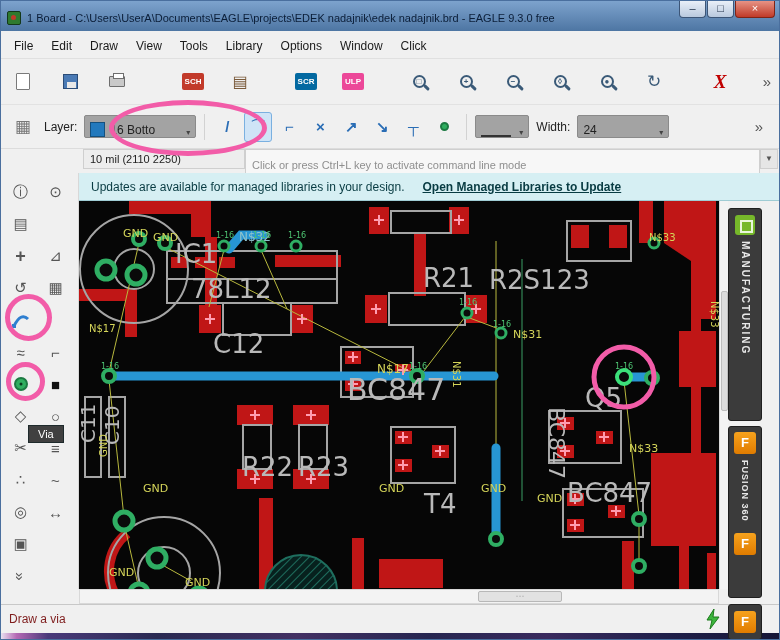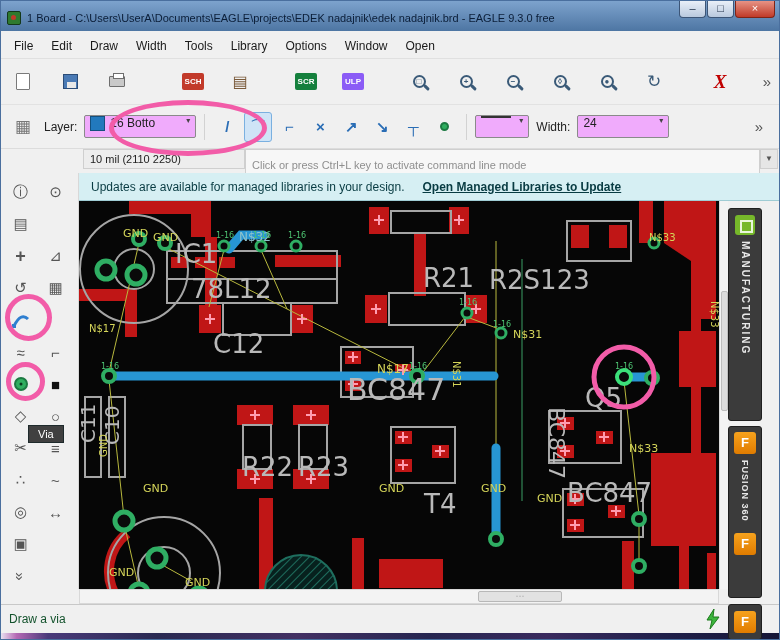"Width" div.menu-item { text: Width -> View }
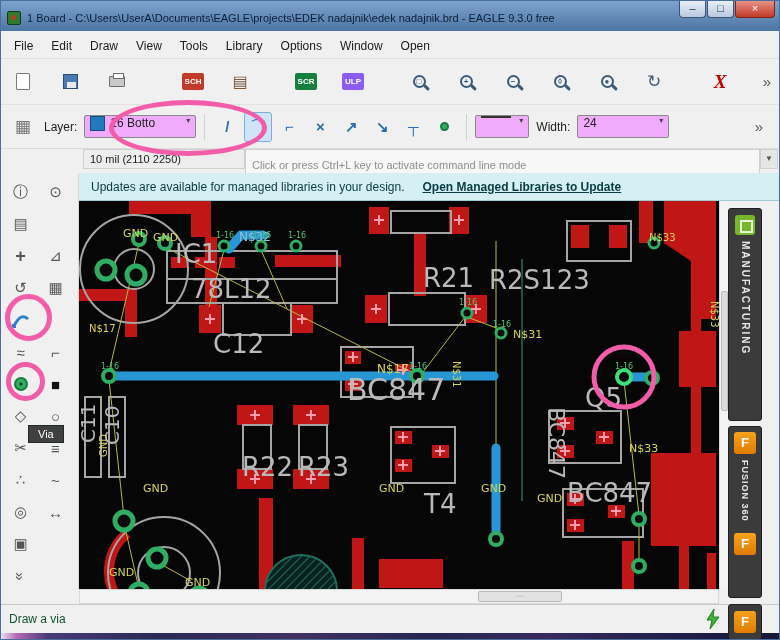"Open" div.menu-item { text: Open -> Click }
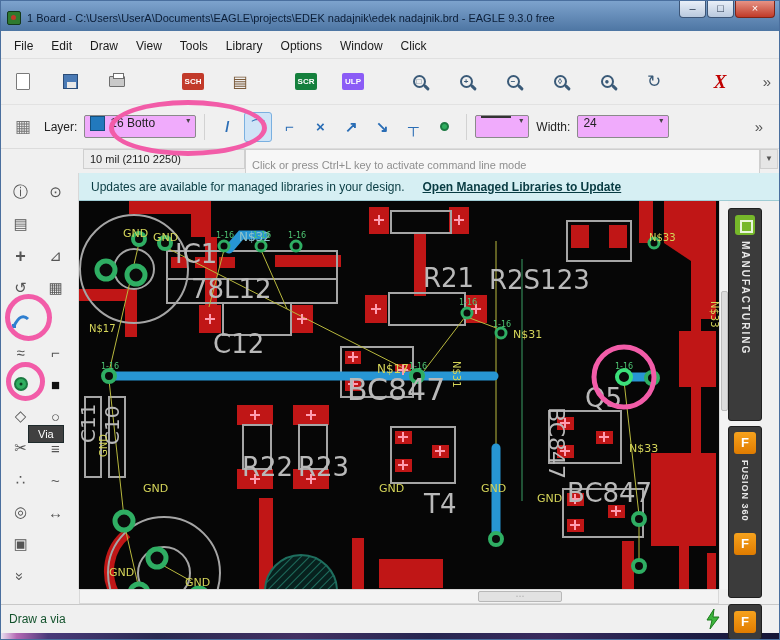"SCR" .chip.scr { background: #15803d -> #0369a1 }
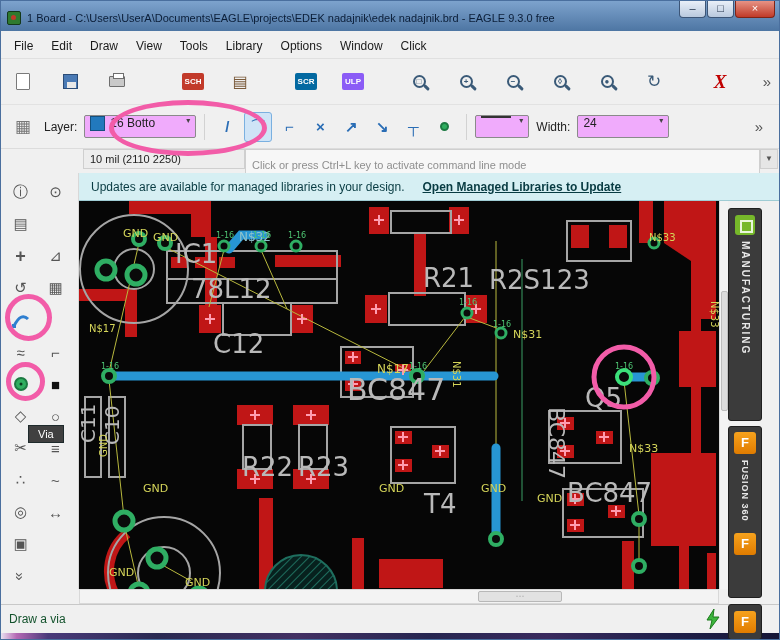"ULP" .chip.ulp { background: #8b5cf6 -> #ec4899 }
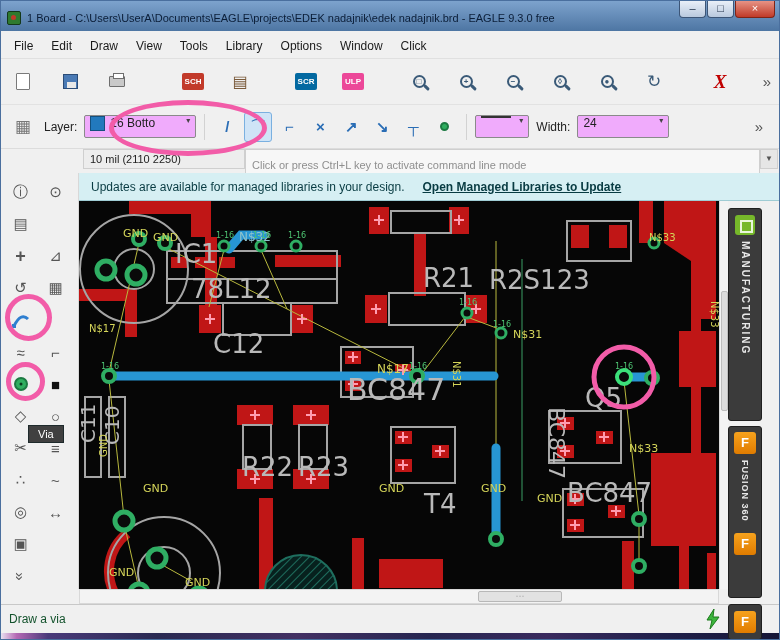"16 Botto" .selectbox { align-items: flex-start -> flex-end; background: #f0abfc -> #a3a3a3 }
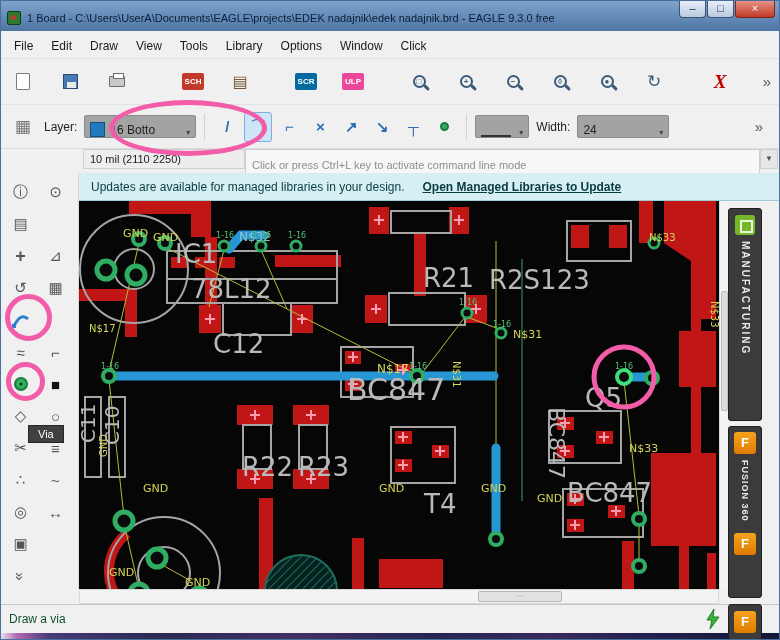"Draw a via" #statusbar { color: #14532d -> #7f1d1d }
